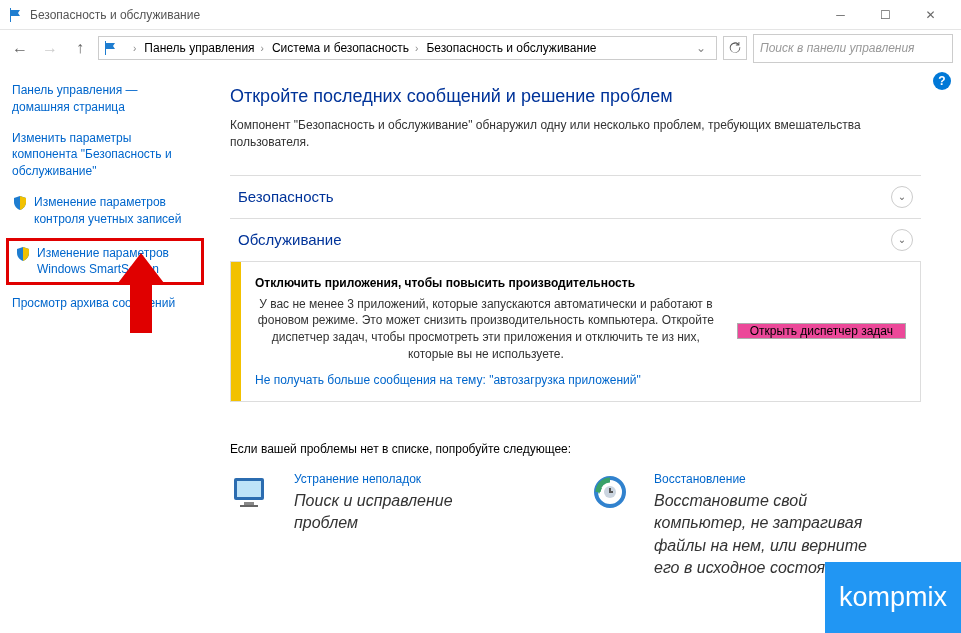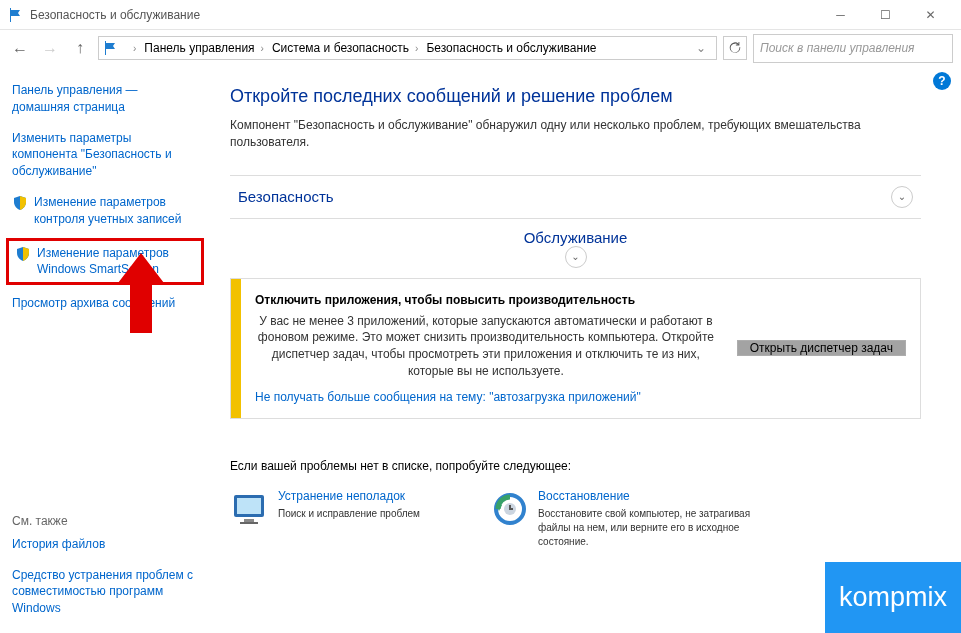"Обслуживание" .exp-section + .exp-section { flex-direction: column -> none }
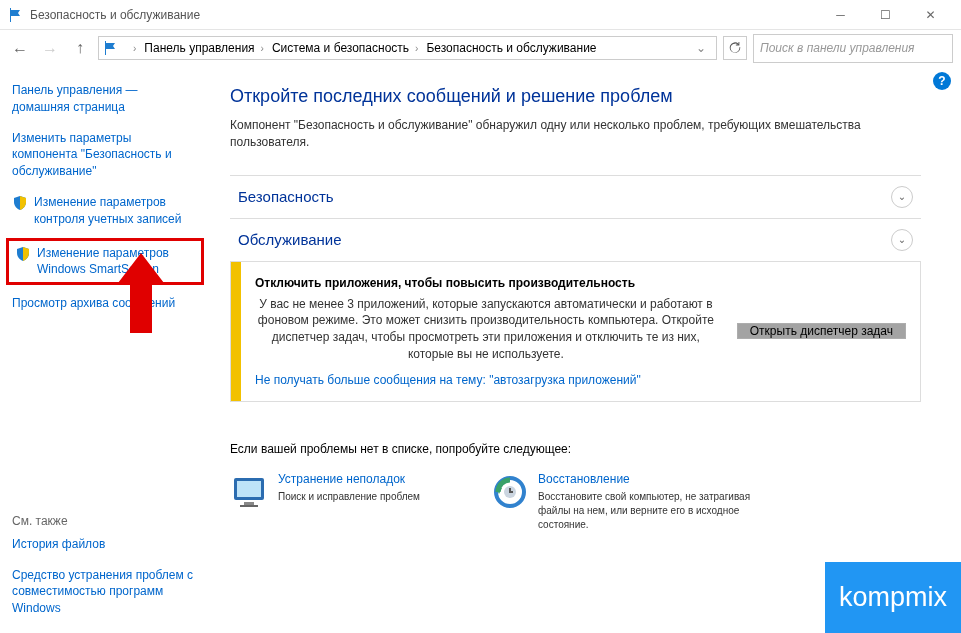"Открыть диспетчер задач" .alert-btn button { background: #a3a3a3 -> #ec4899 }
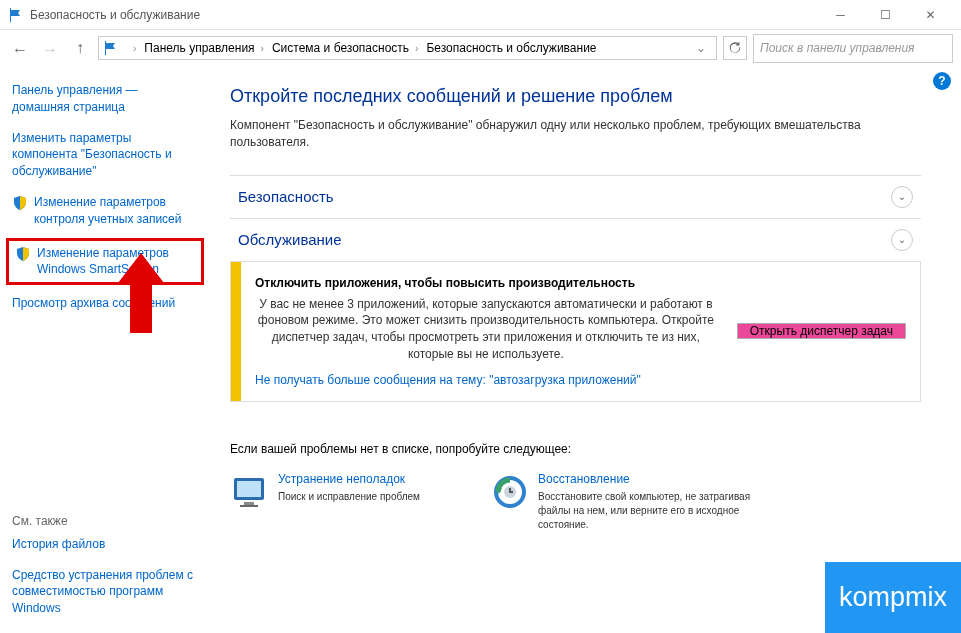"Устранение неполадок" .sol { gap: 8px -> 24px }
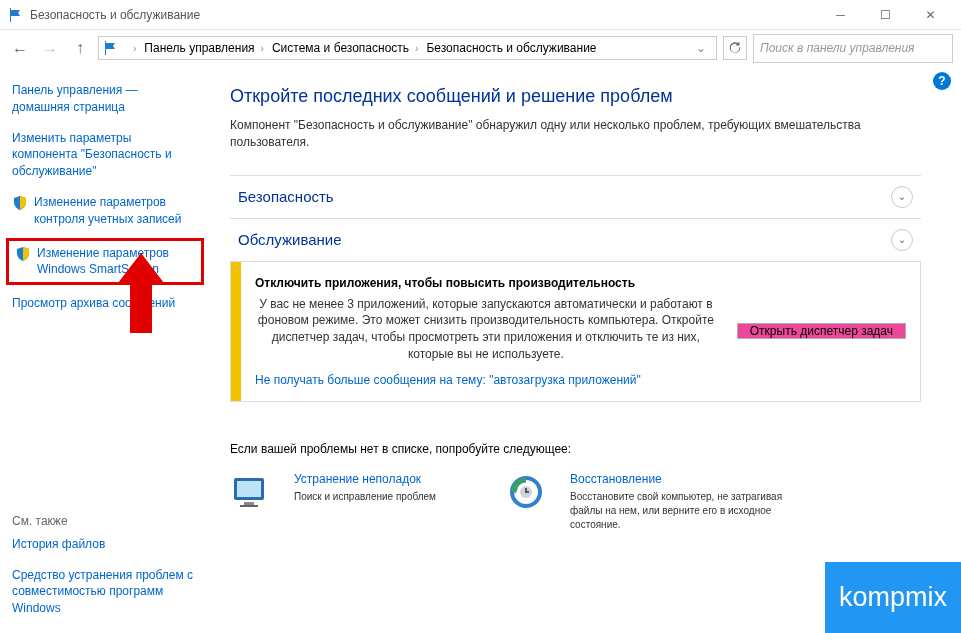"Поиск и исправление проблем" .sol-desc { font-size: 10px -> 16px; font-style: none -> italic }
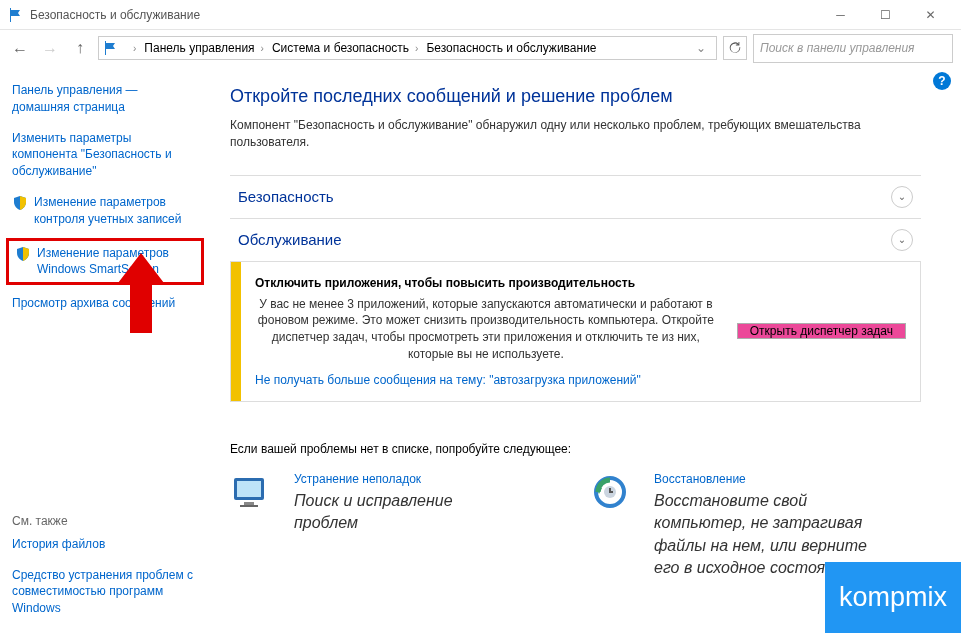"См. также" div.see-also { html: <div> <div>См. также</div> <div> <span>История файлов</span> </div> <div> <span>Средство устранения проблем с совместимостью программ Windows</span> </div> </div> -> none }
